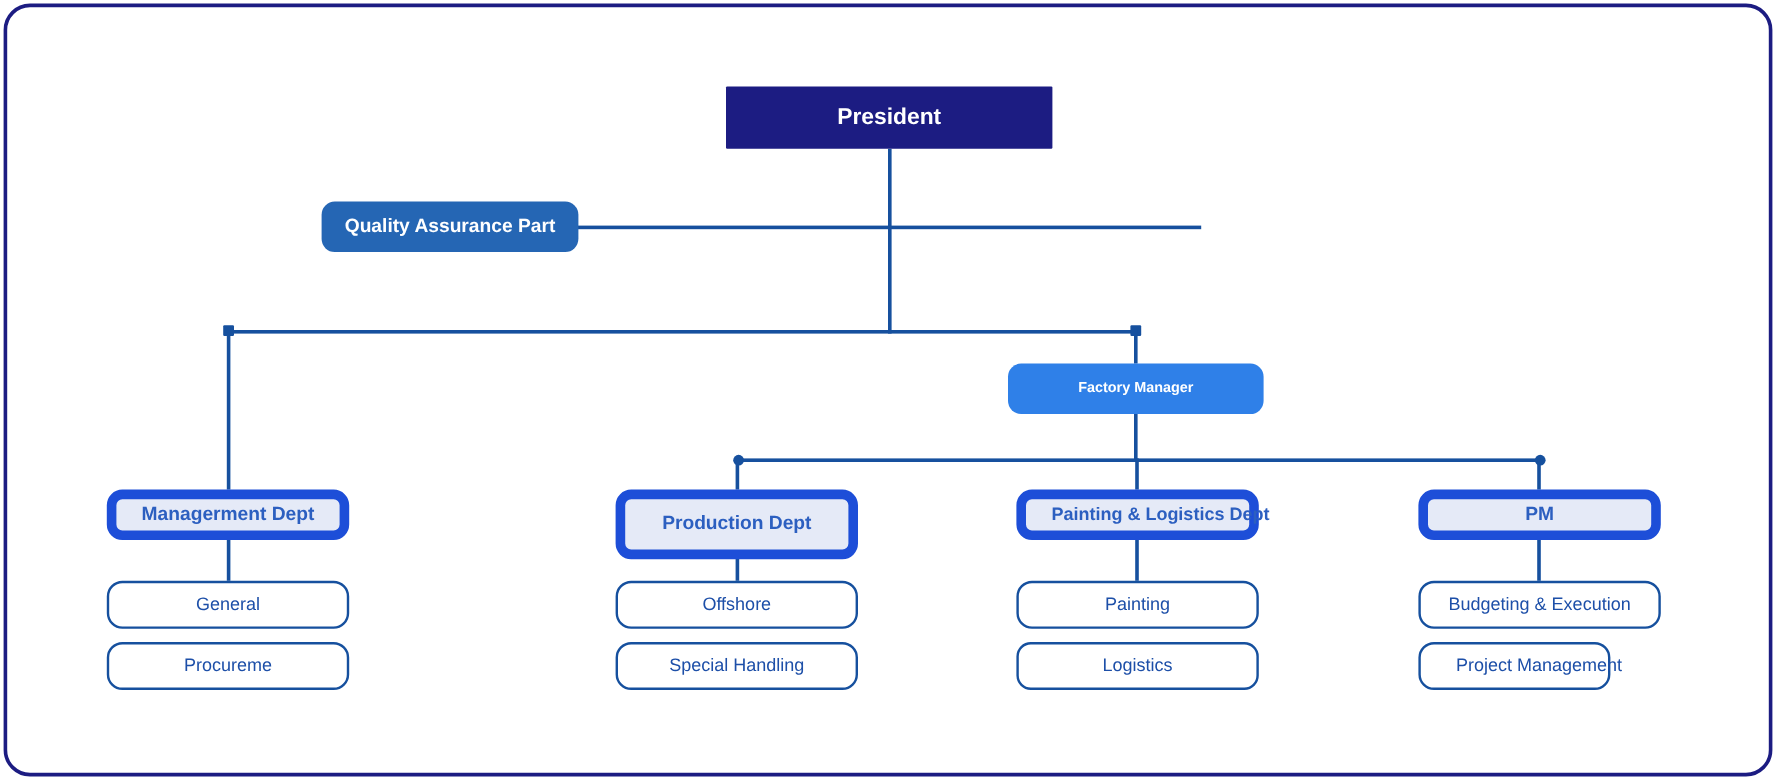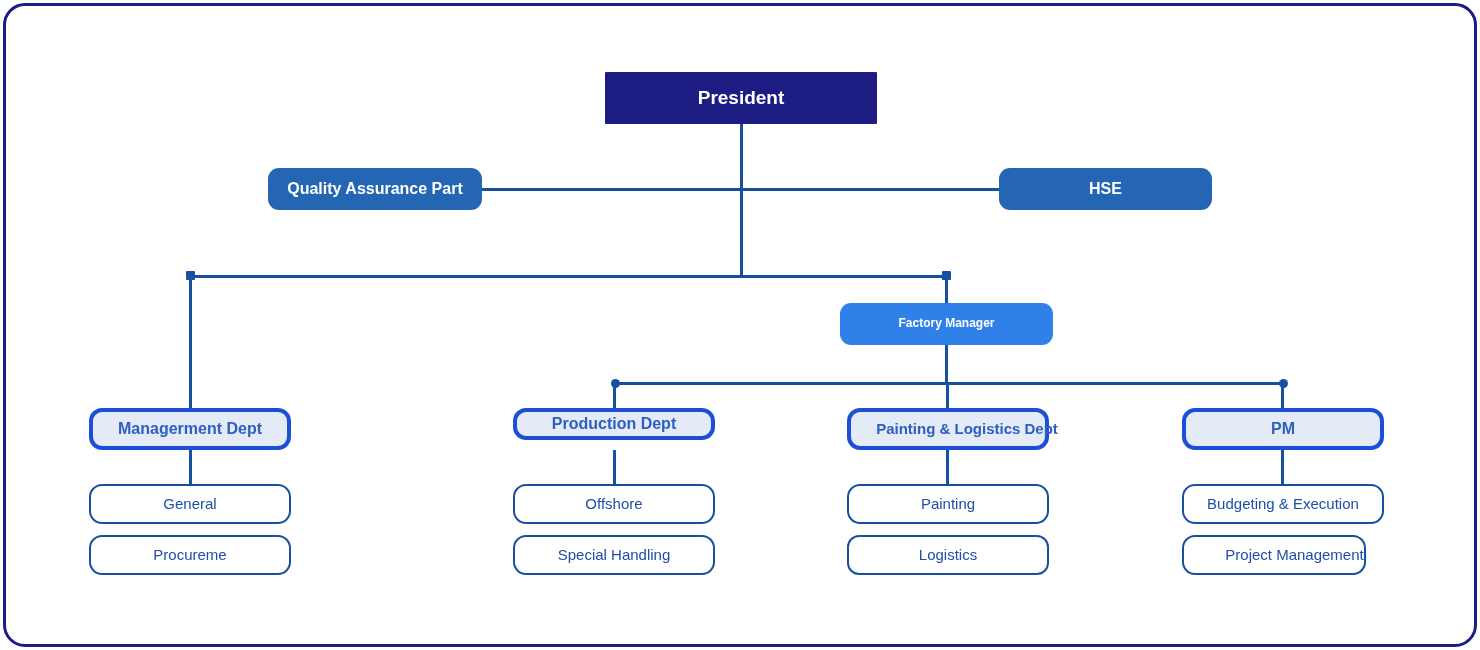"HSE" div.node { html: <div> <span>HSE</span> </div> -> none }
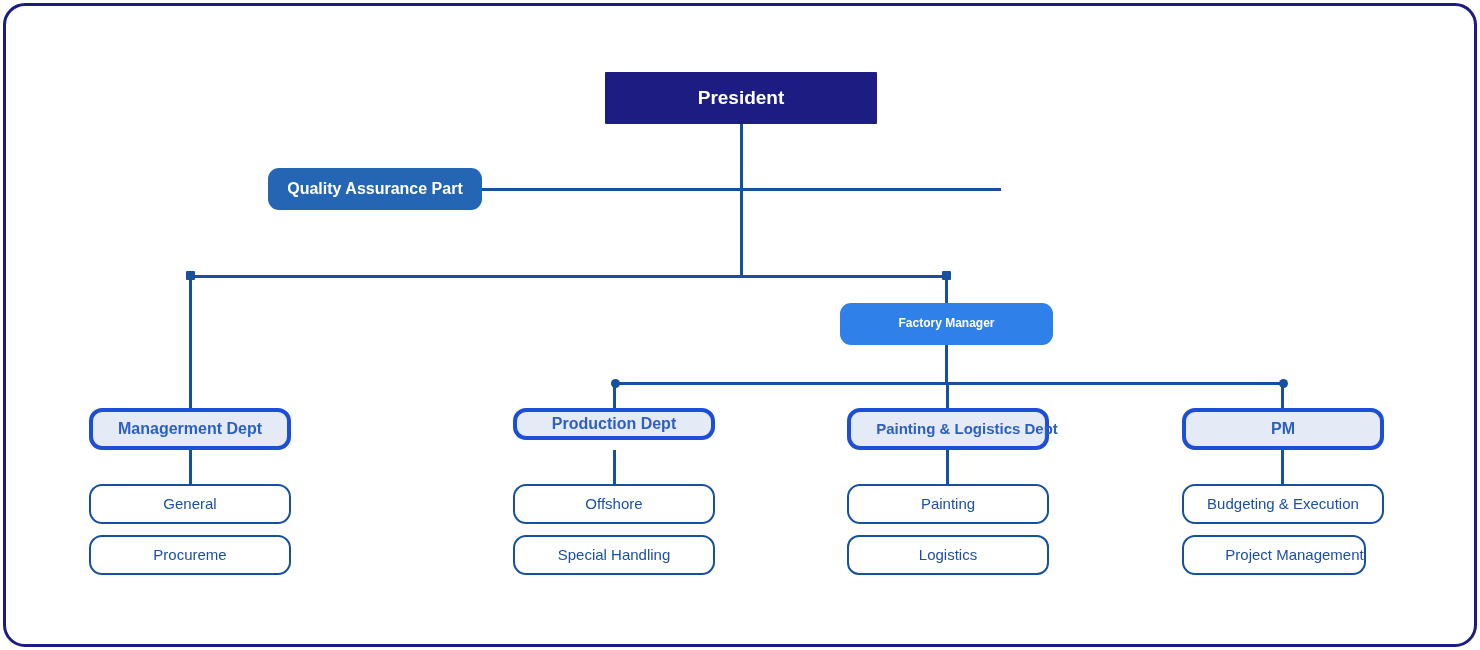"Managerment Dept" .node--dept { border: 4px solid #1d4ed8 -> 8px solid #1d4ed8 }
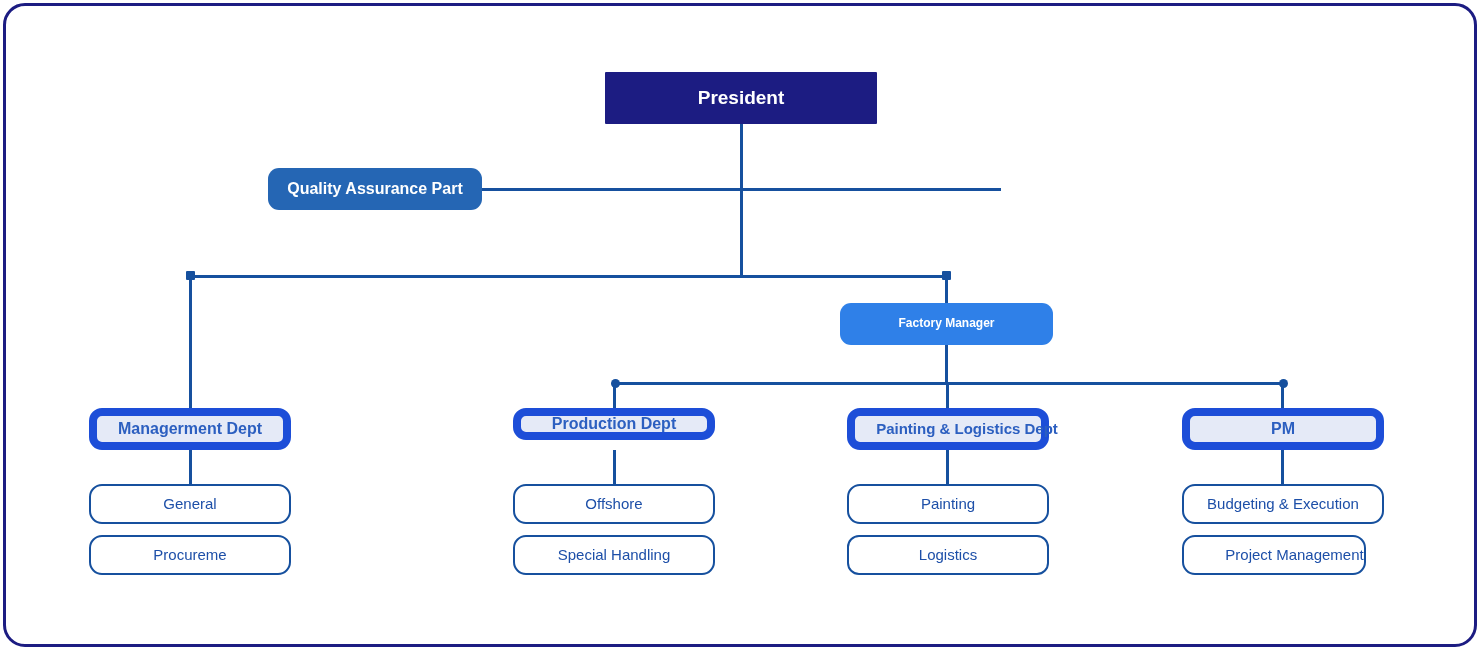"Production Dept" div.node { height: 32px -> 58px }
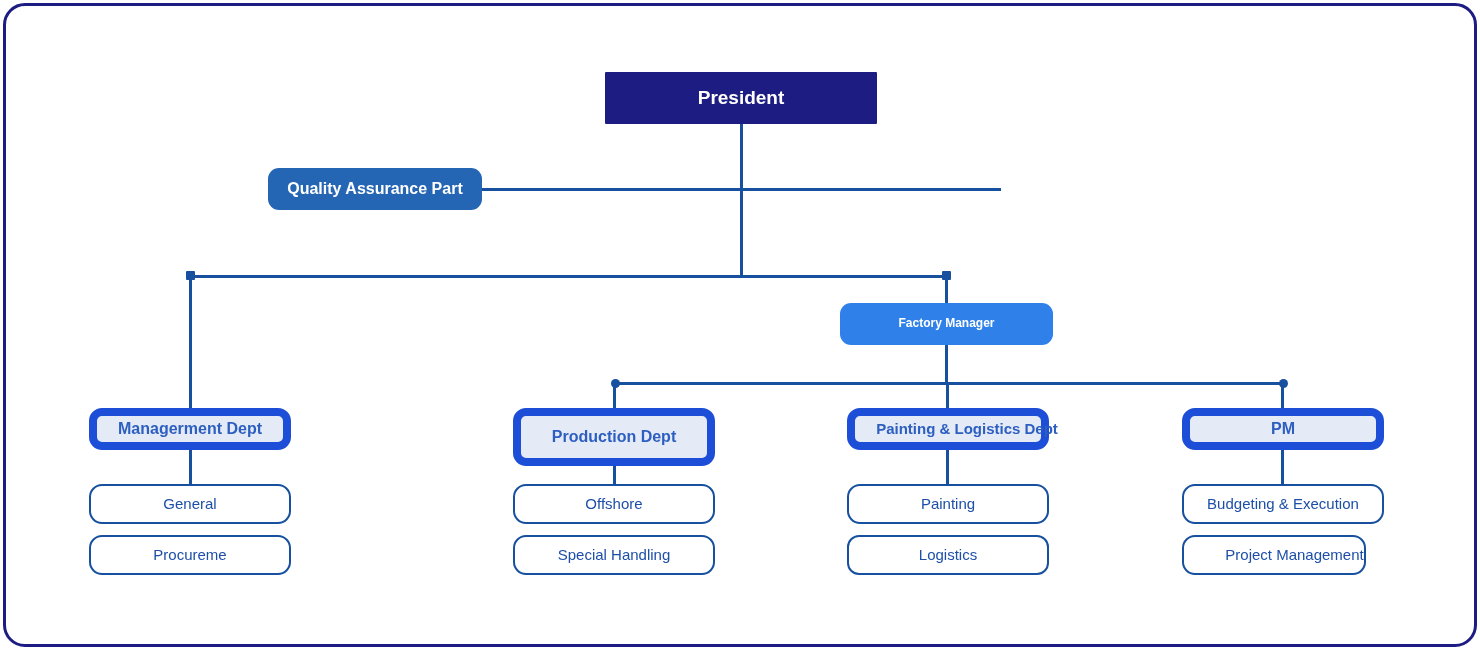"Project Management" div.node { width: 184px -> 160px }
